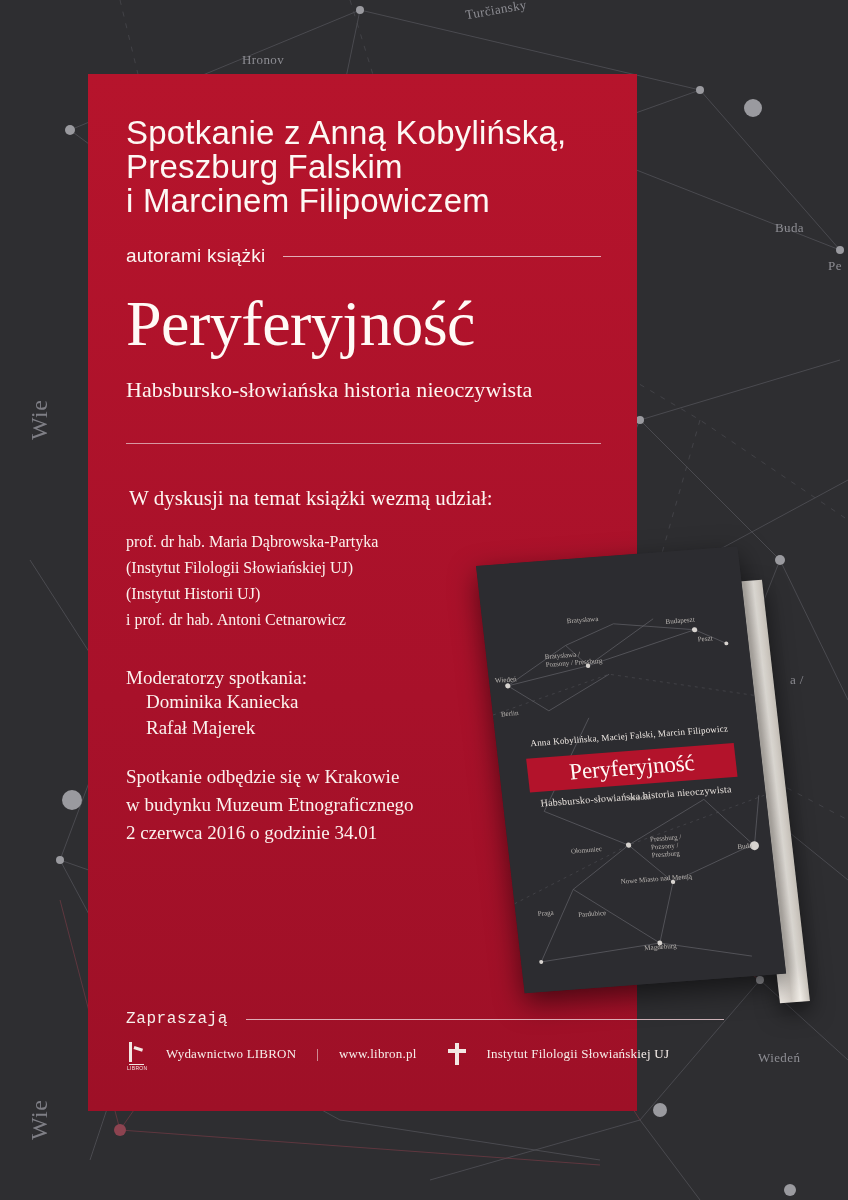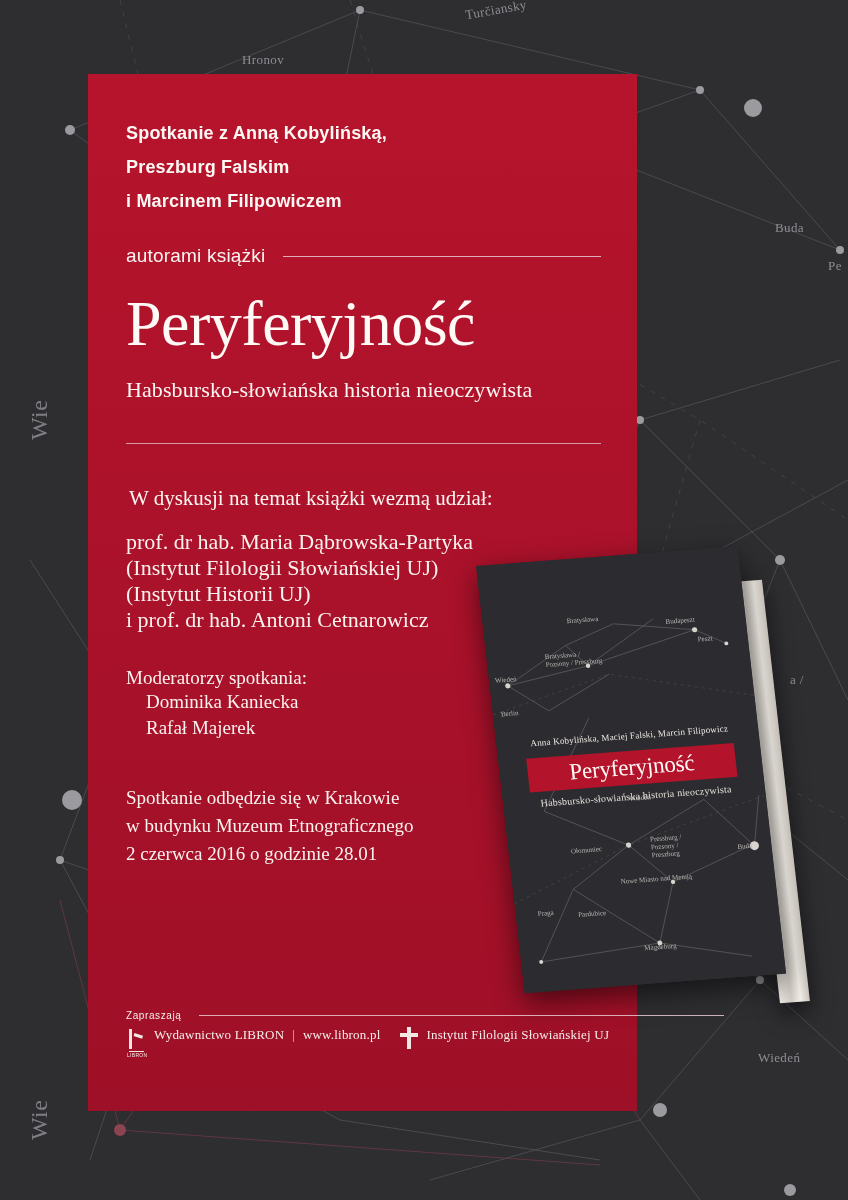"Spotkanie z Anną Kobylińską," .headline { font-size: 18px -> 33px; font-weight: 700 -> 400 }
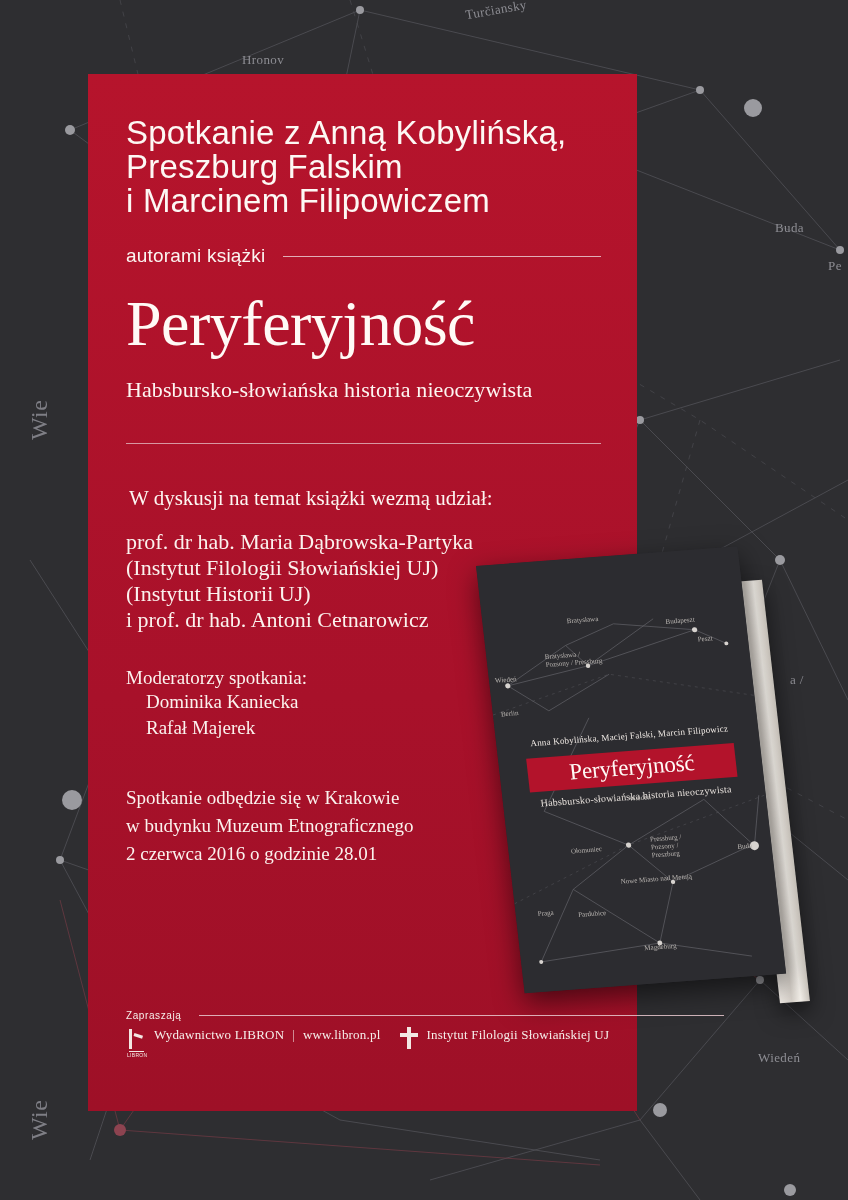"prof. dr hab. Maria Dąbrowska-Partyka" .panelist { font-size: 22px -> 16px }
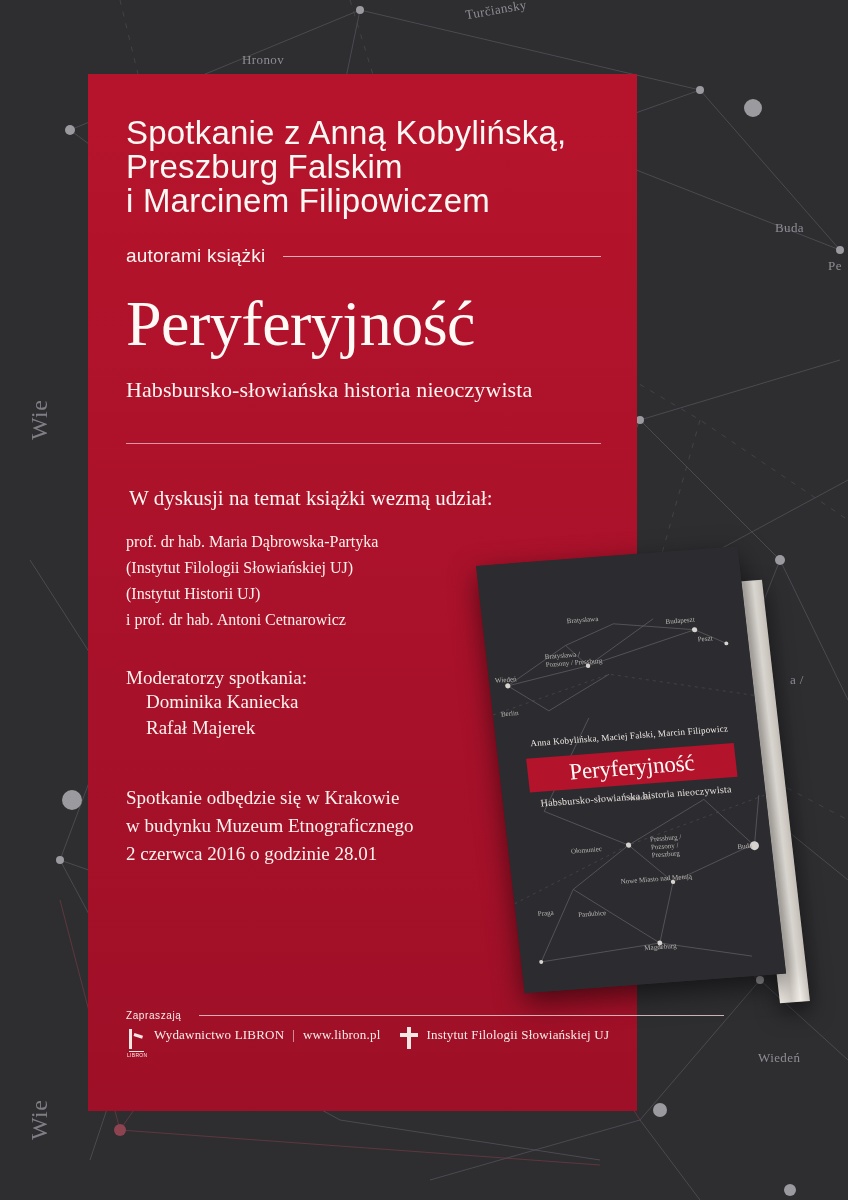"Spotkanie odbędzie się w Krakowie" .venue { margin-top: 43px -> 22px }
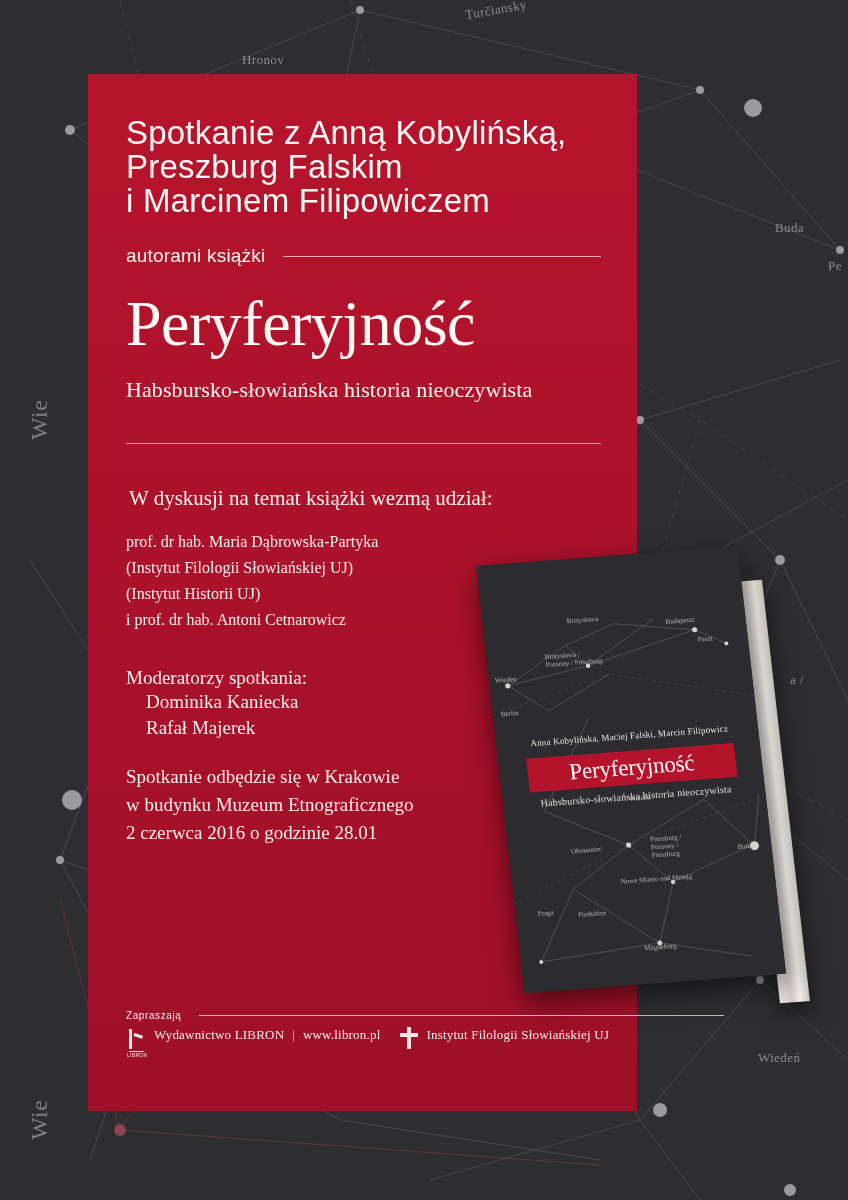"2 czerwca 2016 o godzinie" div { text: 28.01 -> 34.01 }
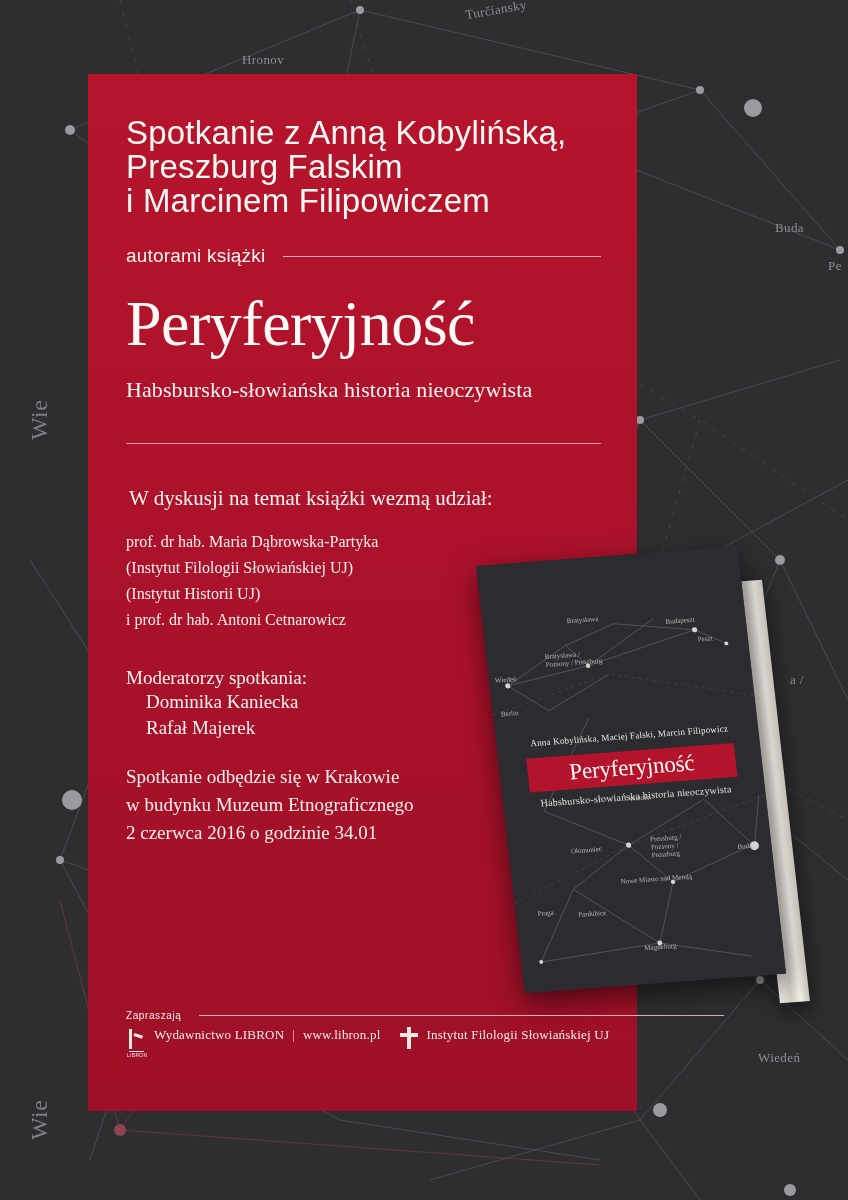"Zapraszają" .zapraszaja-text { font-family: Liberation Sans, sans-serif -> Liberation Mono, monospace; font-size: 10px -> 16px }
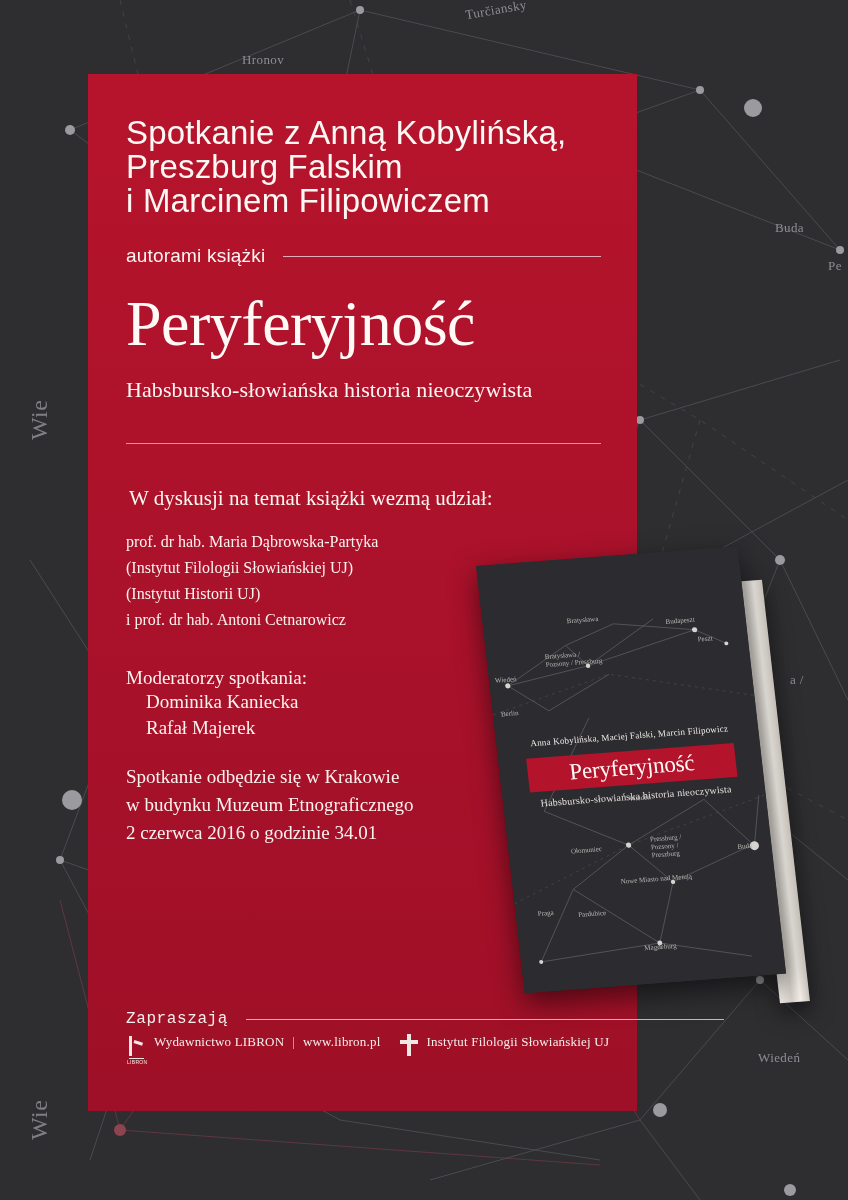"Wydawnictwo LIBRON" .logo-row { align-items: none -> center; gap: 4px -> 16px; margin-top: 6px -> 12px }
